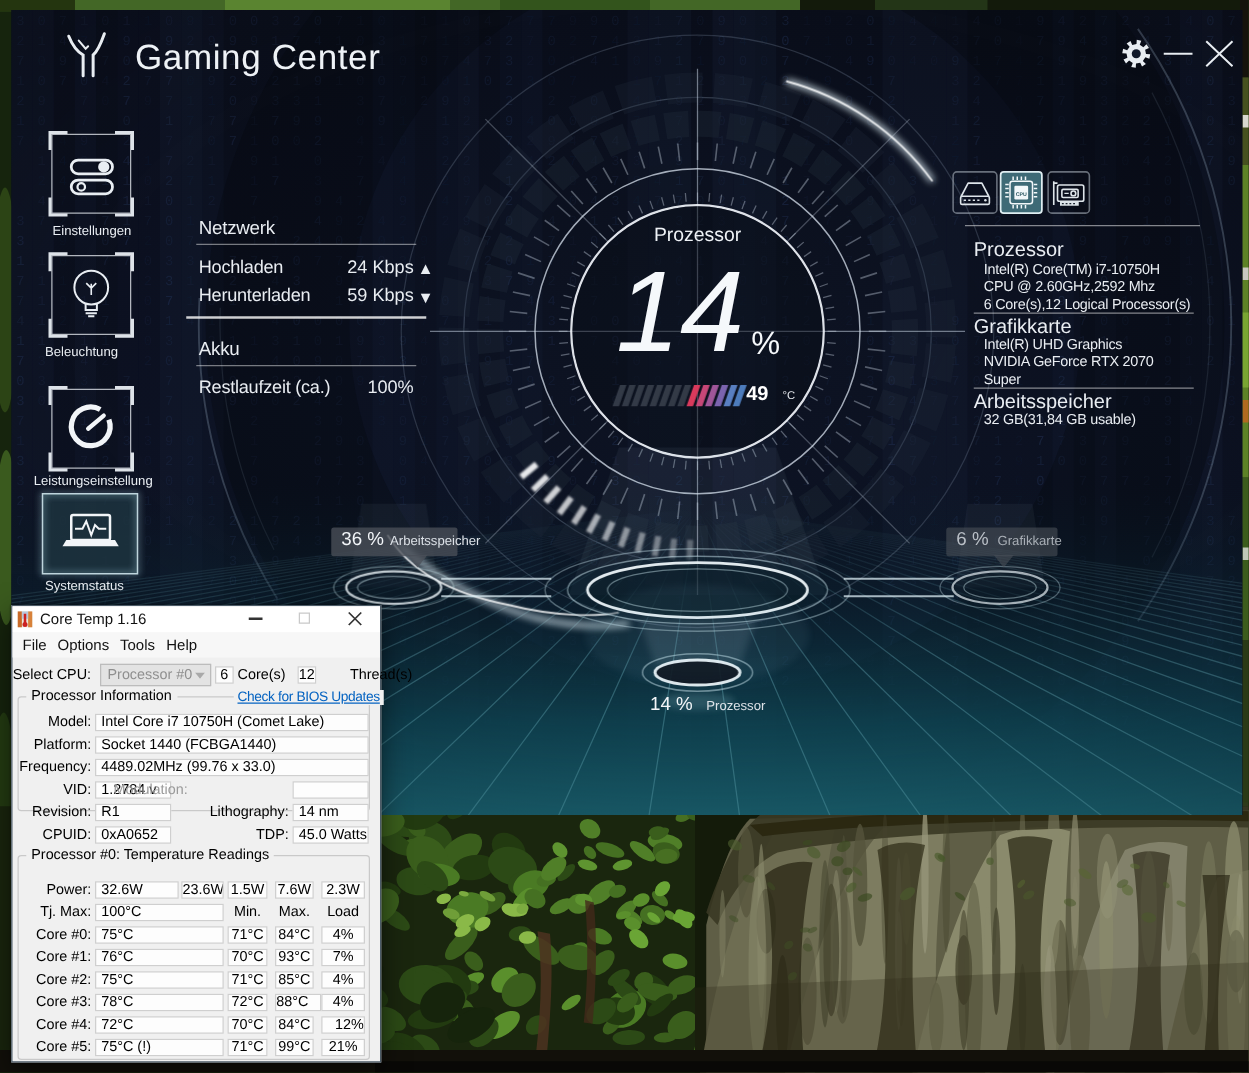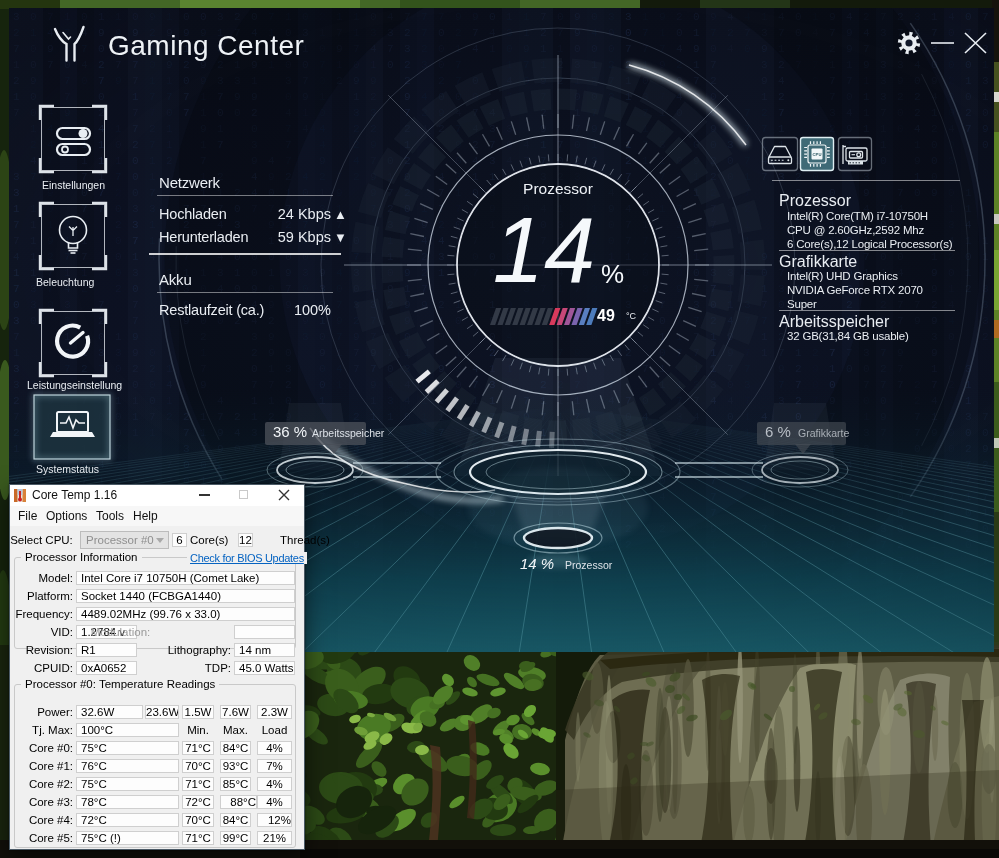"14 %" div { font-style: italic -> none }
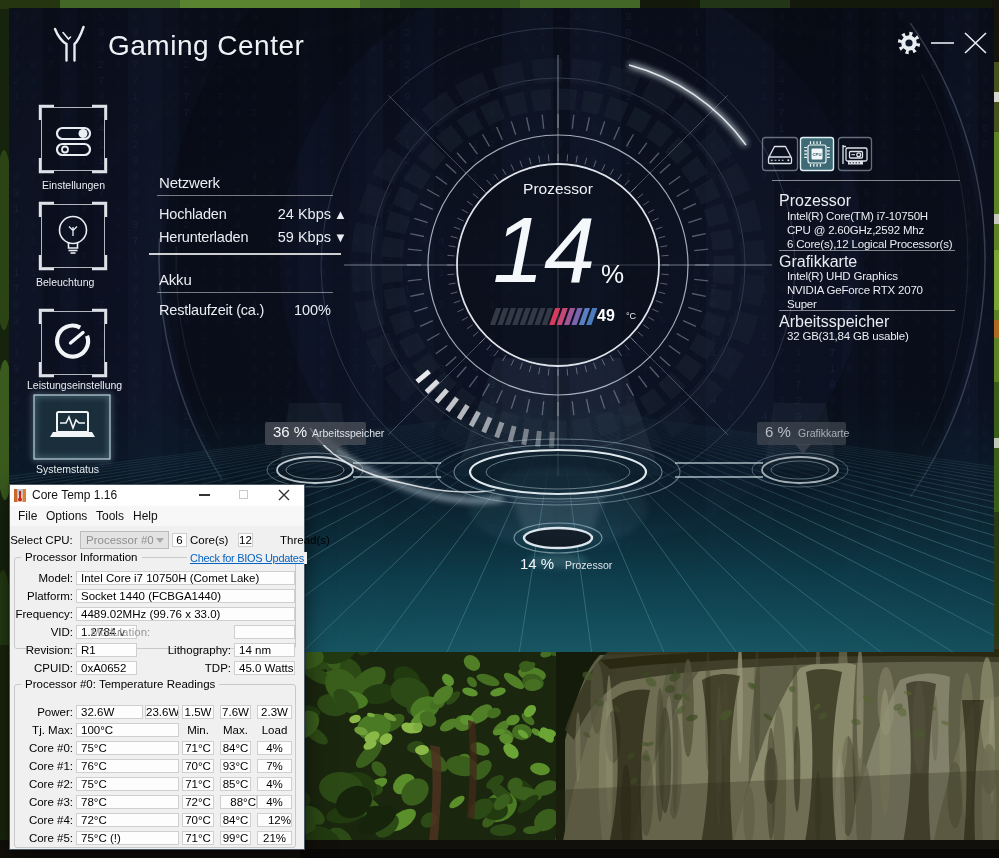"88°C" div { text-align: right -> left }
